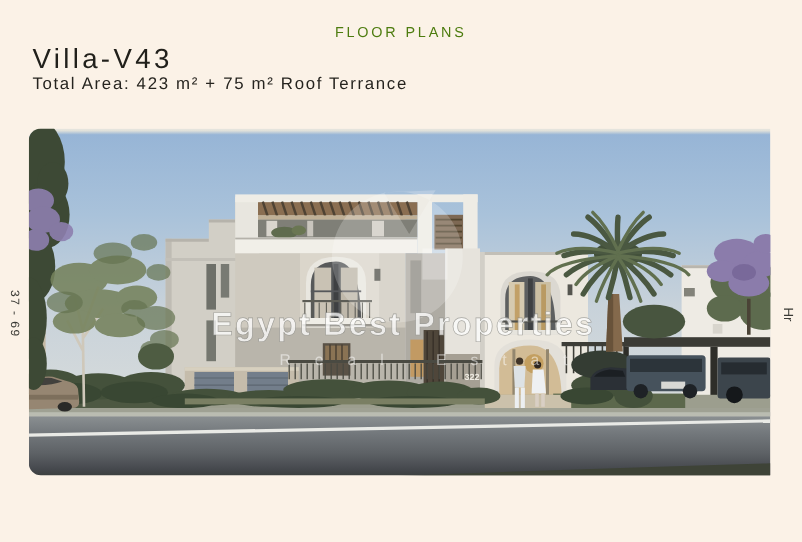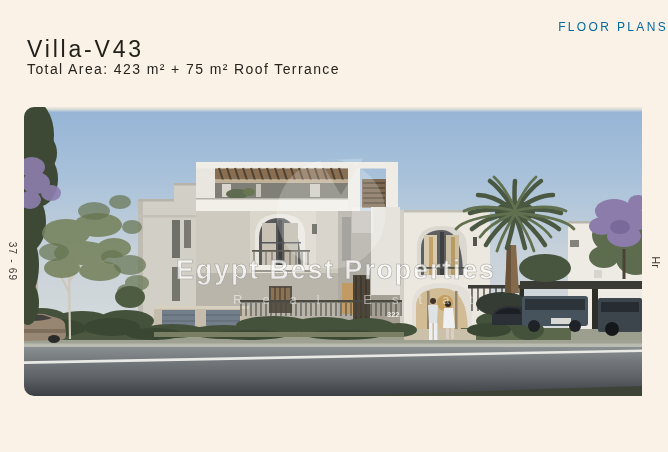"FLOOR PLANS" .fp { color: #0369a1 -> #4d7c0f; text-align: right -> center }
